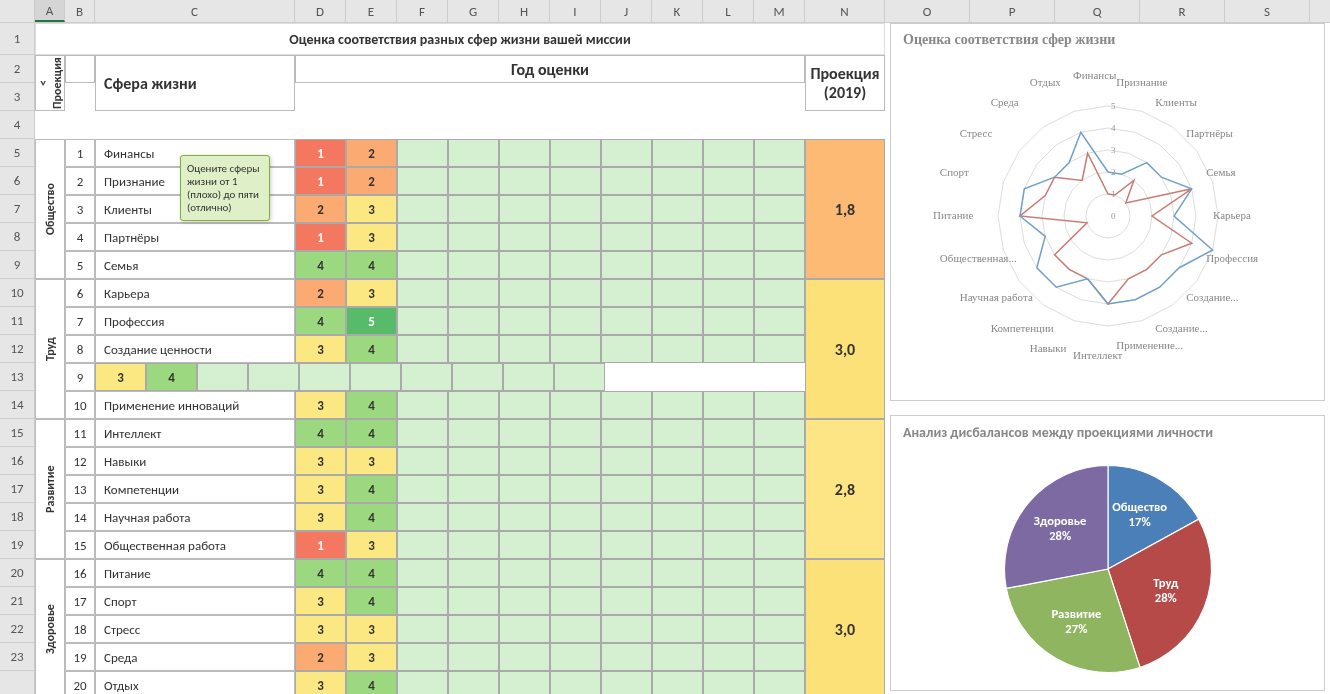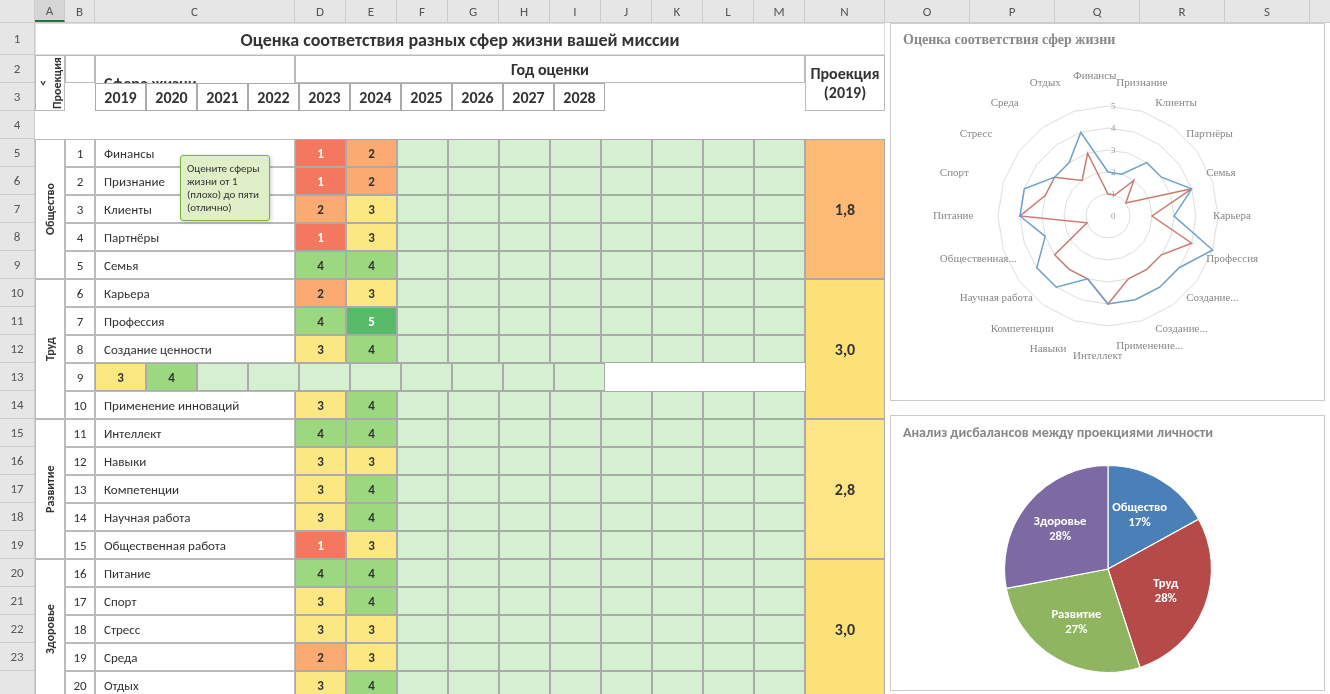"Оценка соответствия разных сфер жизни" .title { font-size: 18px -> 14px }
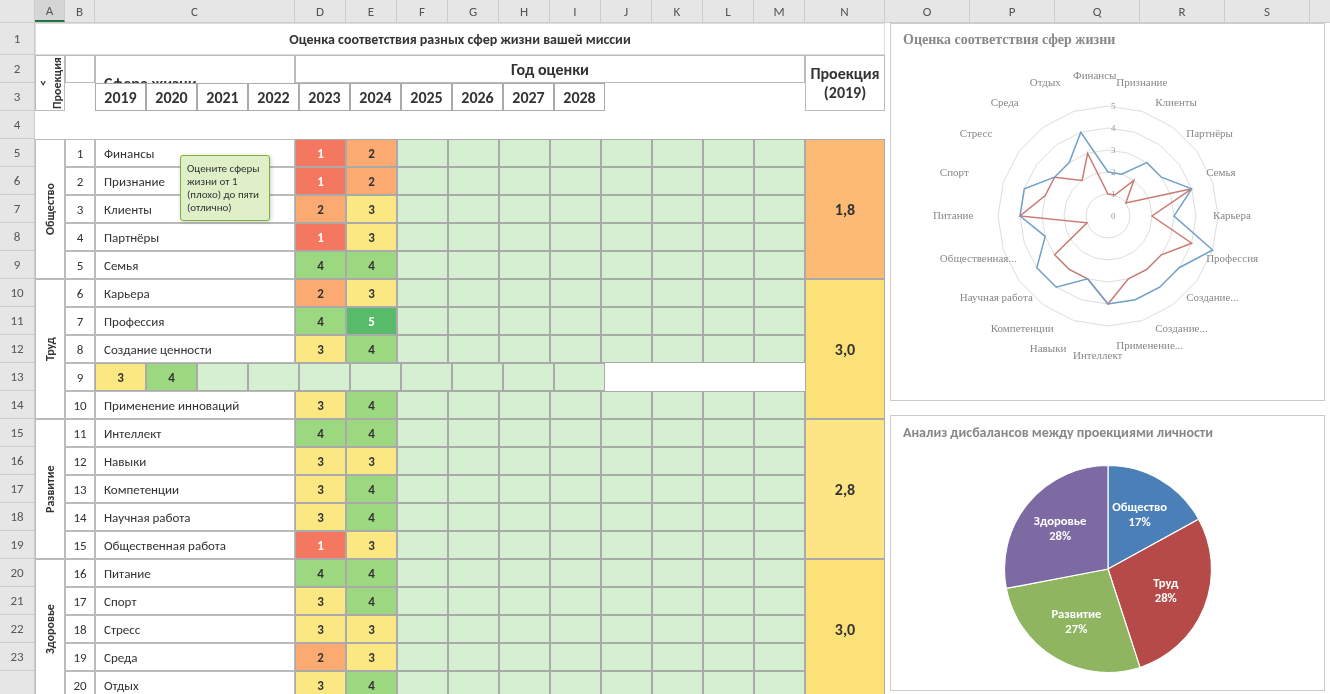"2019" div.hdrrow { html: <div> <div>2019</div> <div>2020</div> <div>2021</div> <div>2022</div> <div>2023</div> <div>2024</div> <div>2025</div> <div>2026</div> <div>2027</div> <div>2028</div> </div> -> none }
